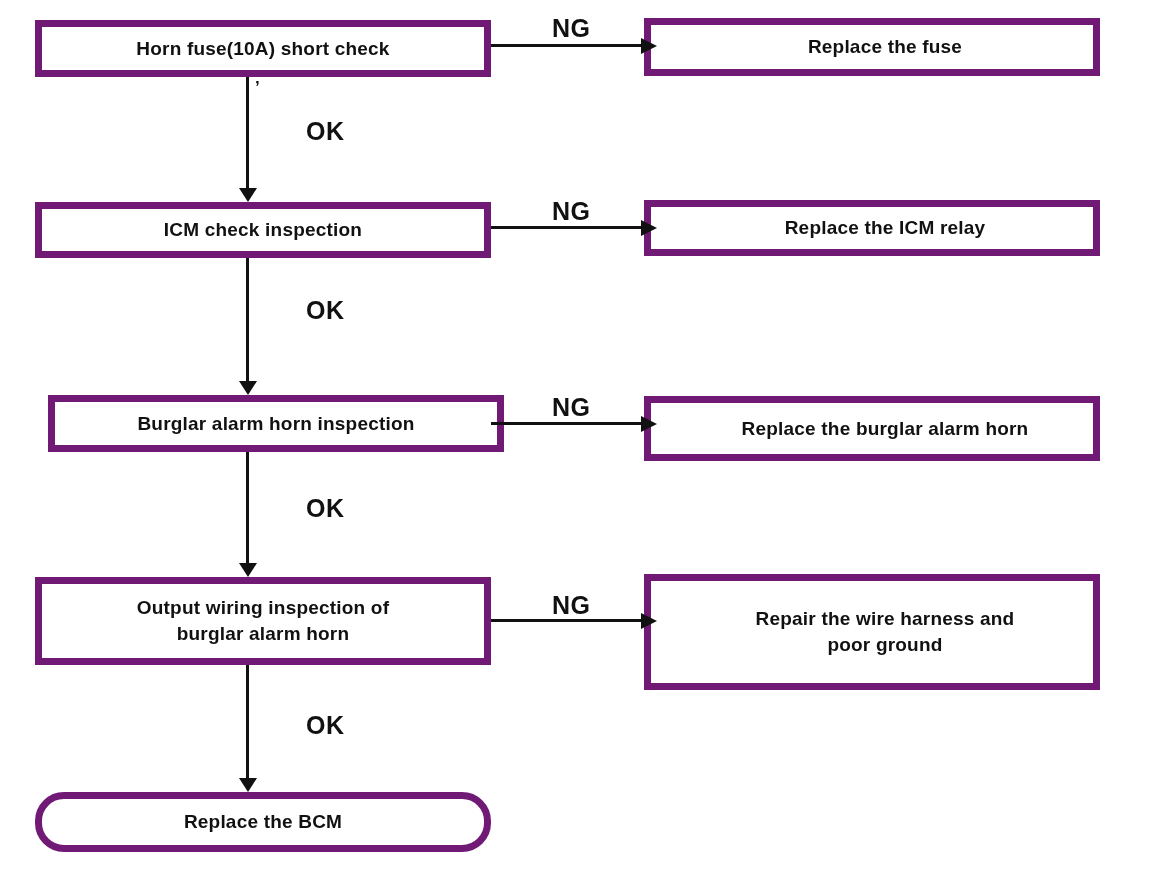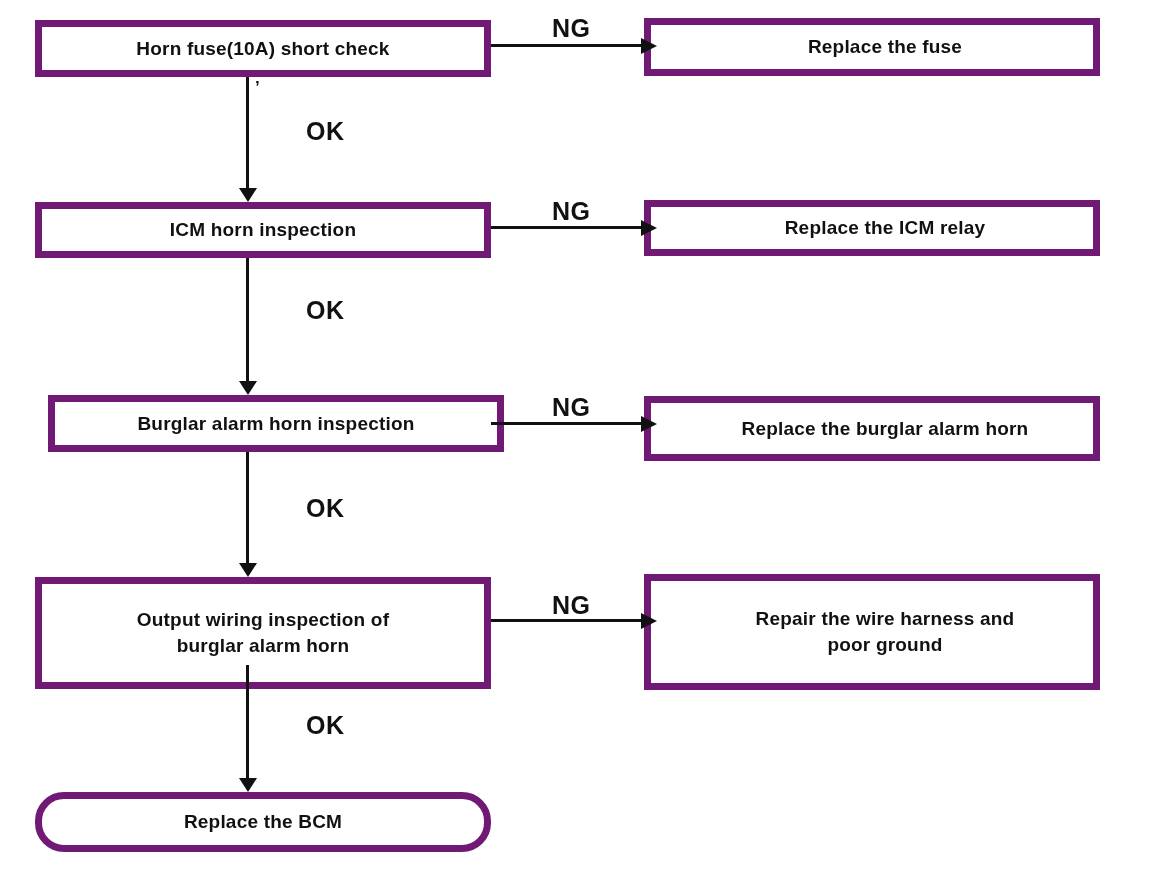"ICM horn inspection" span { text: horn -> check }
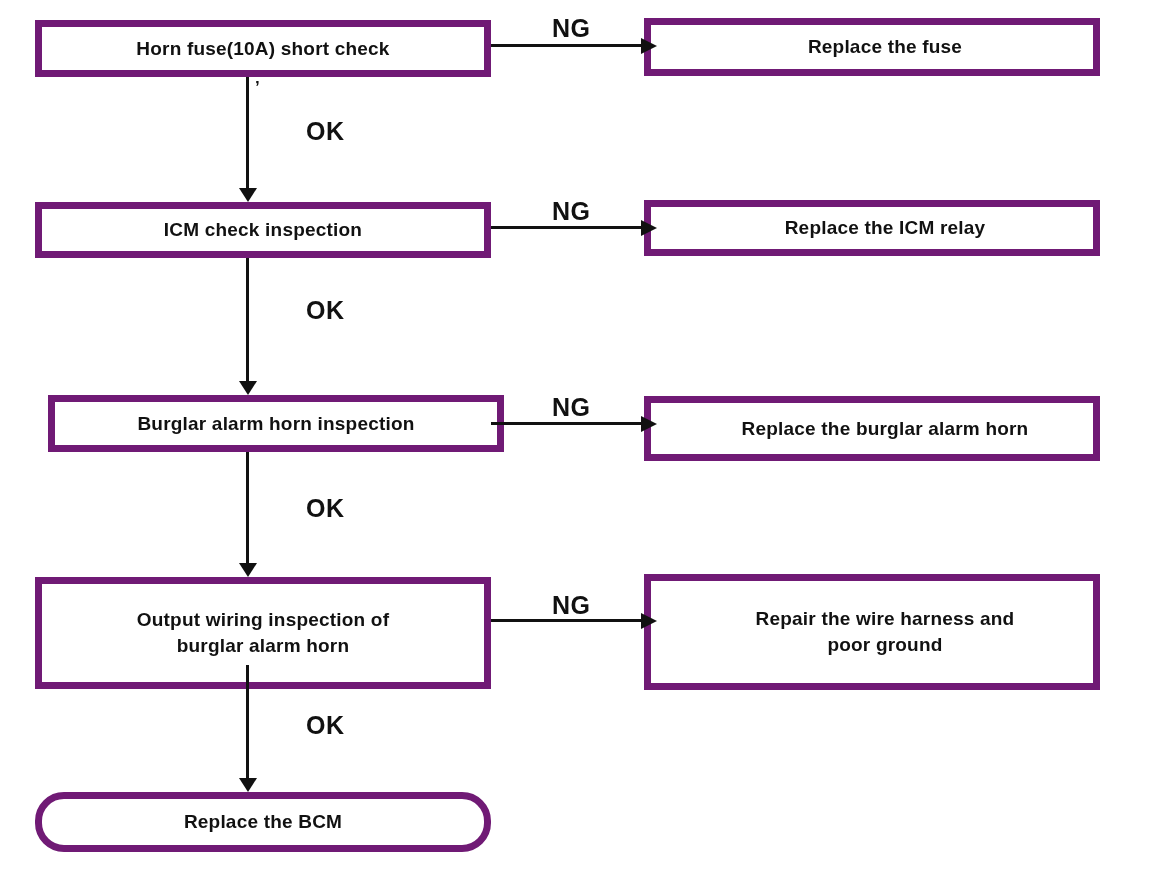"Output wiring inspection of" div.box { height: 112px -> 88px }
